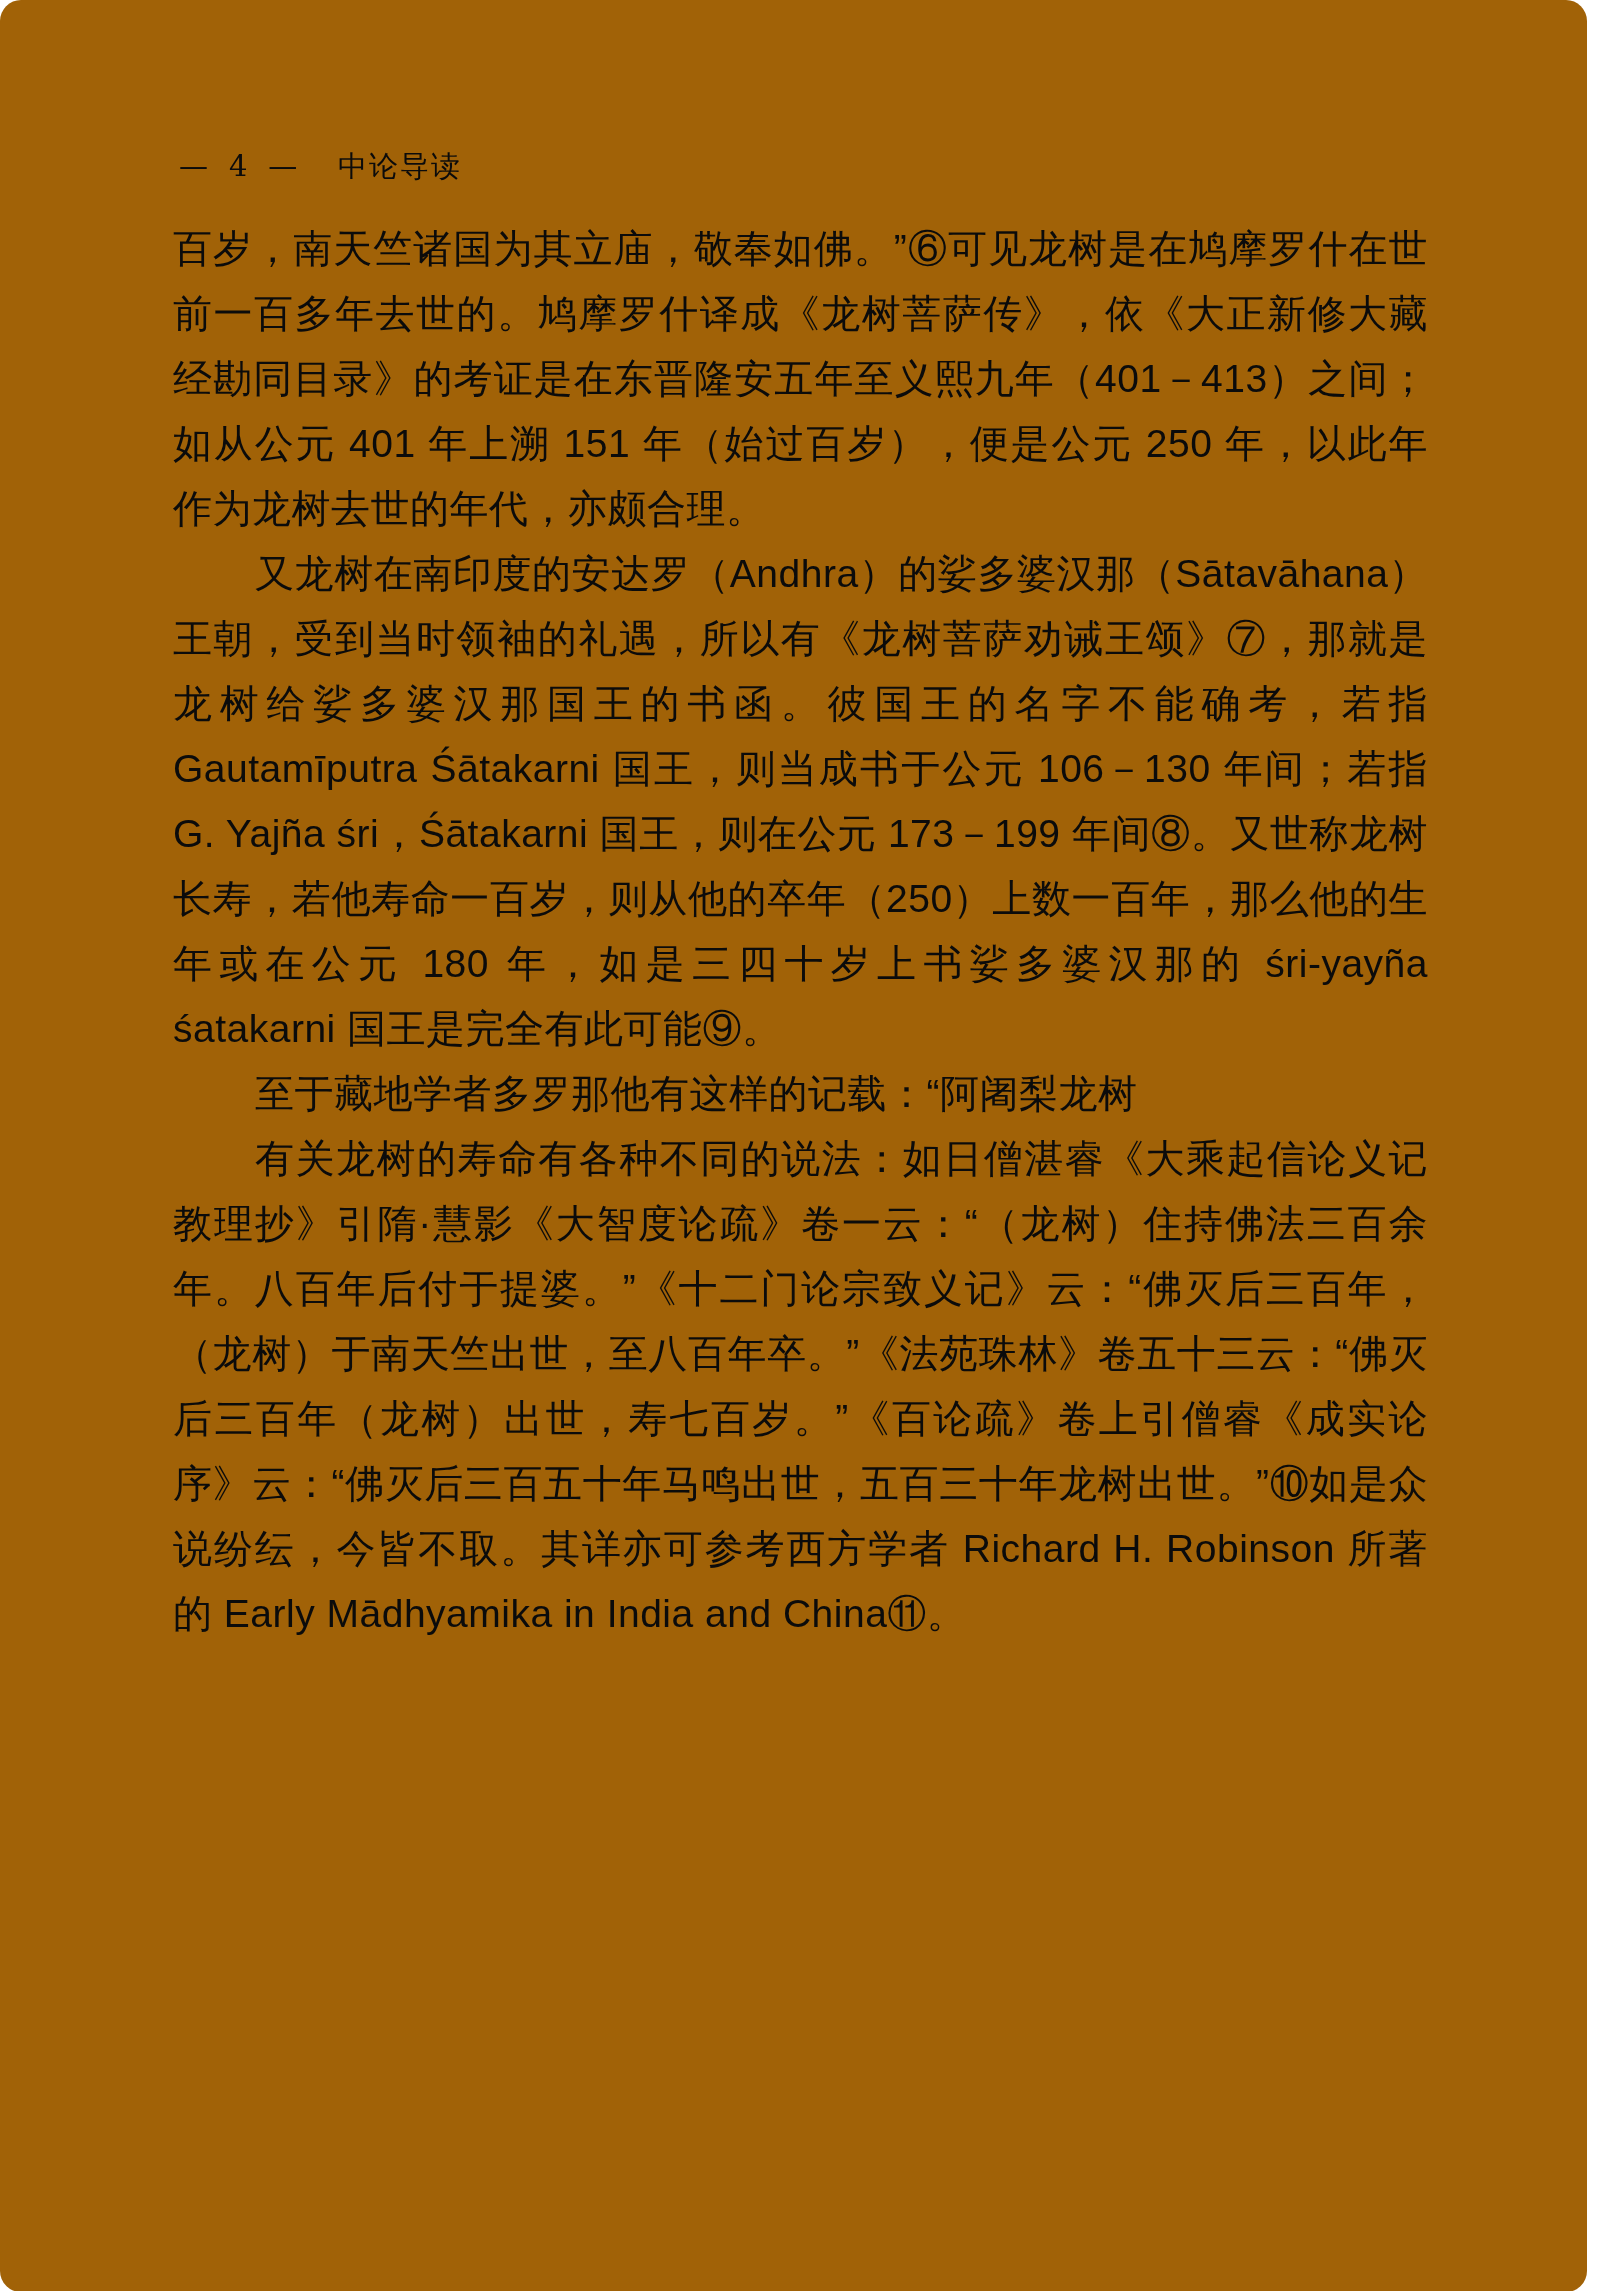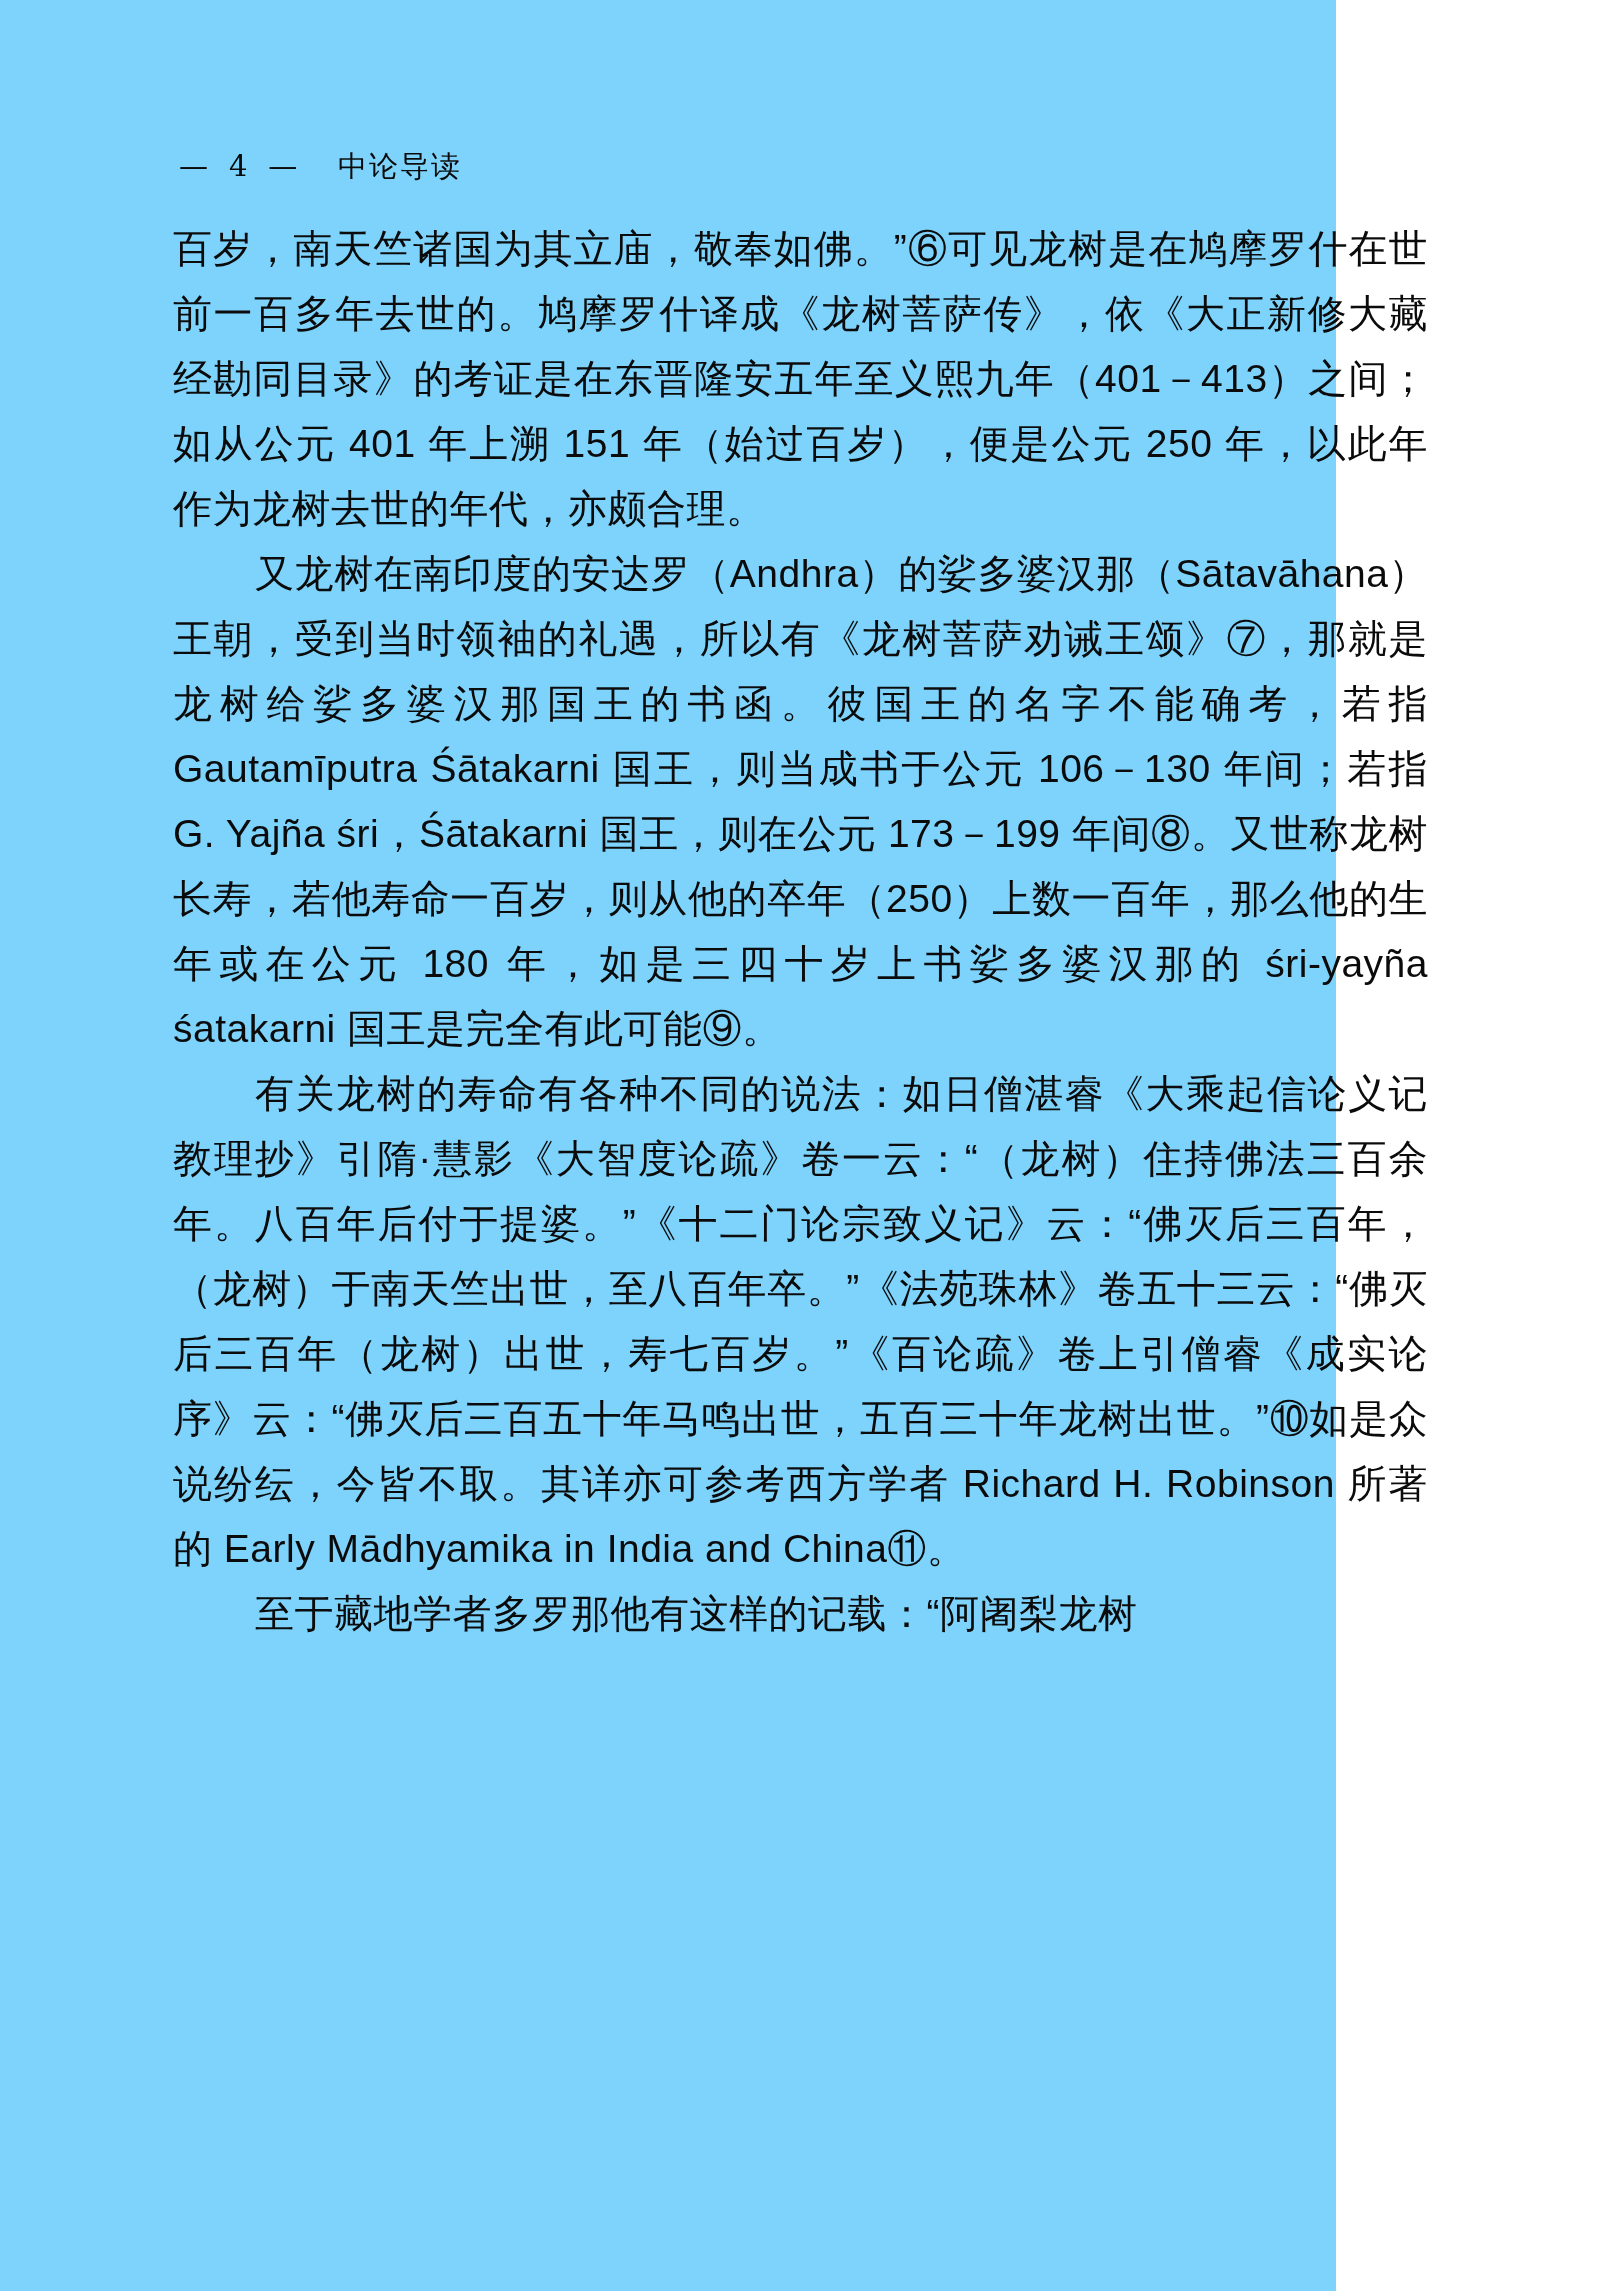"— 4 — 中论导读" .page { background: #7dd3fc -> #a16207; border-radius: none -> 21px; width: 1336px -> 1587px }
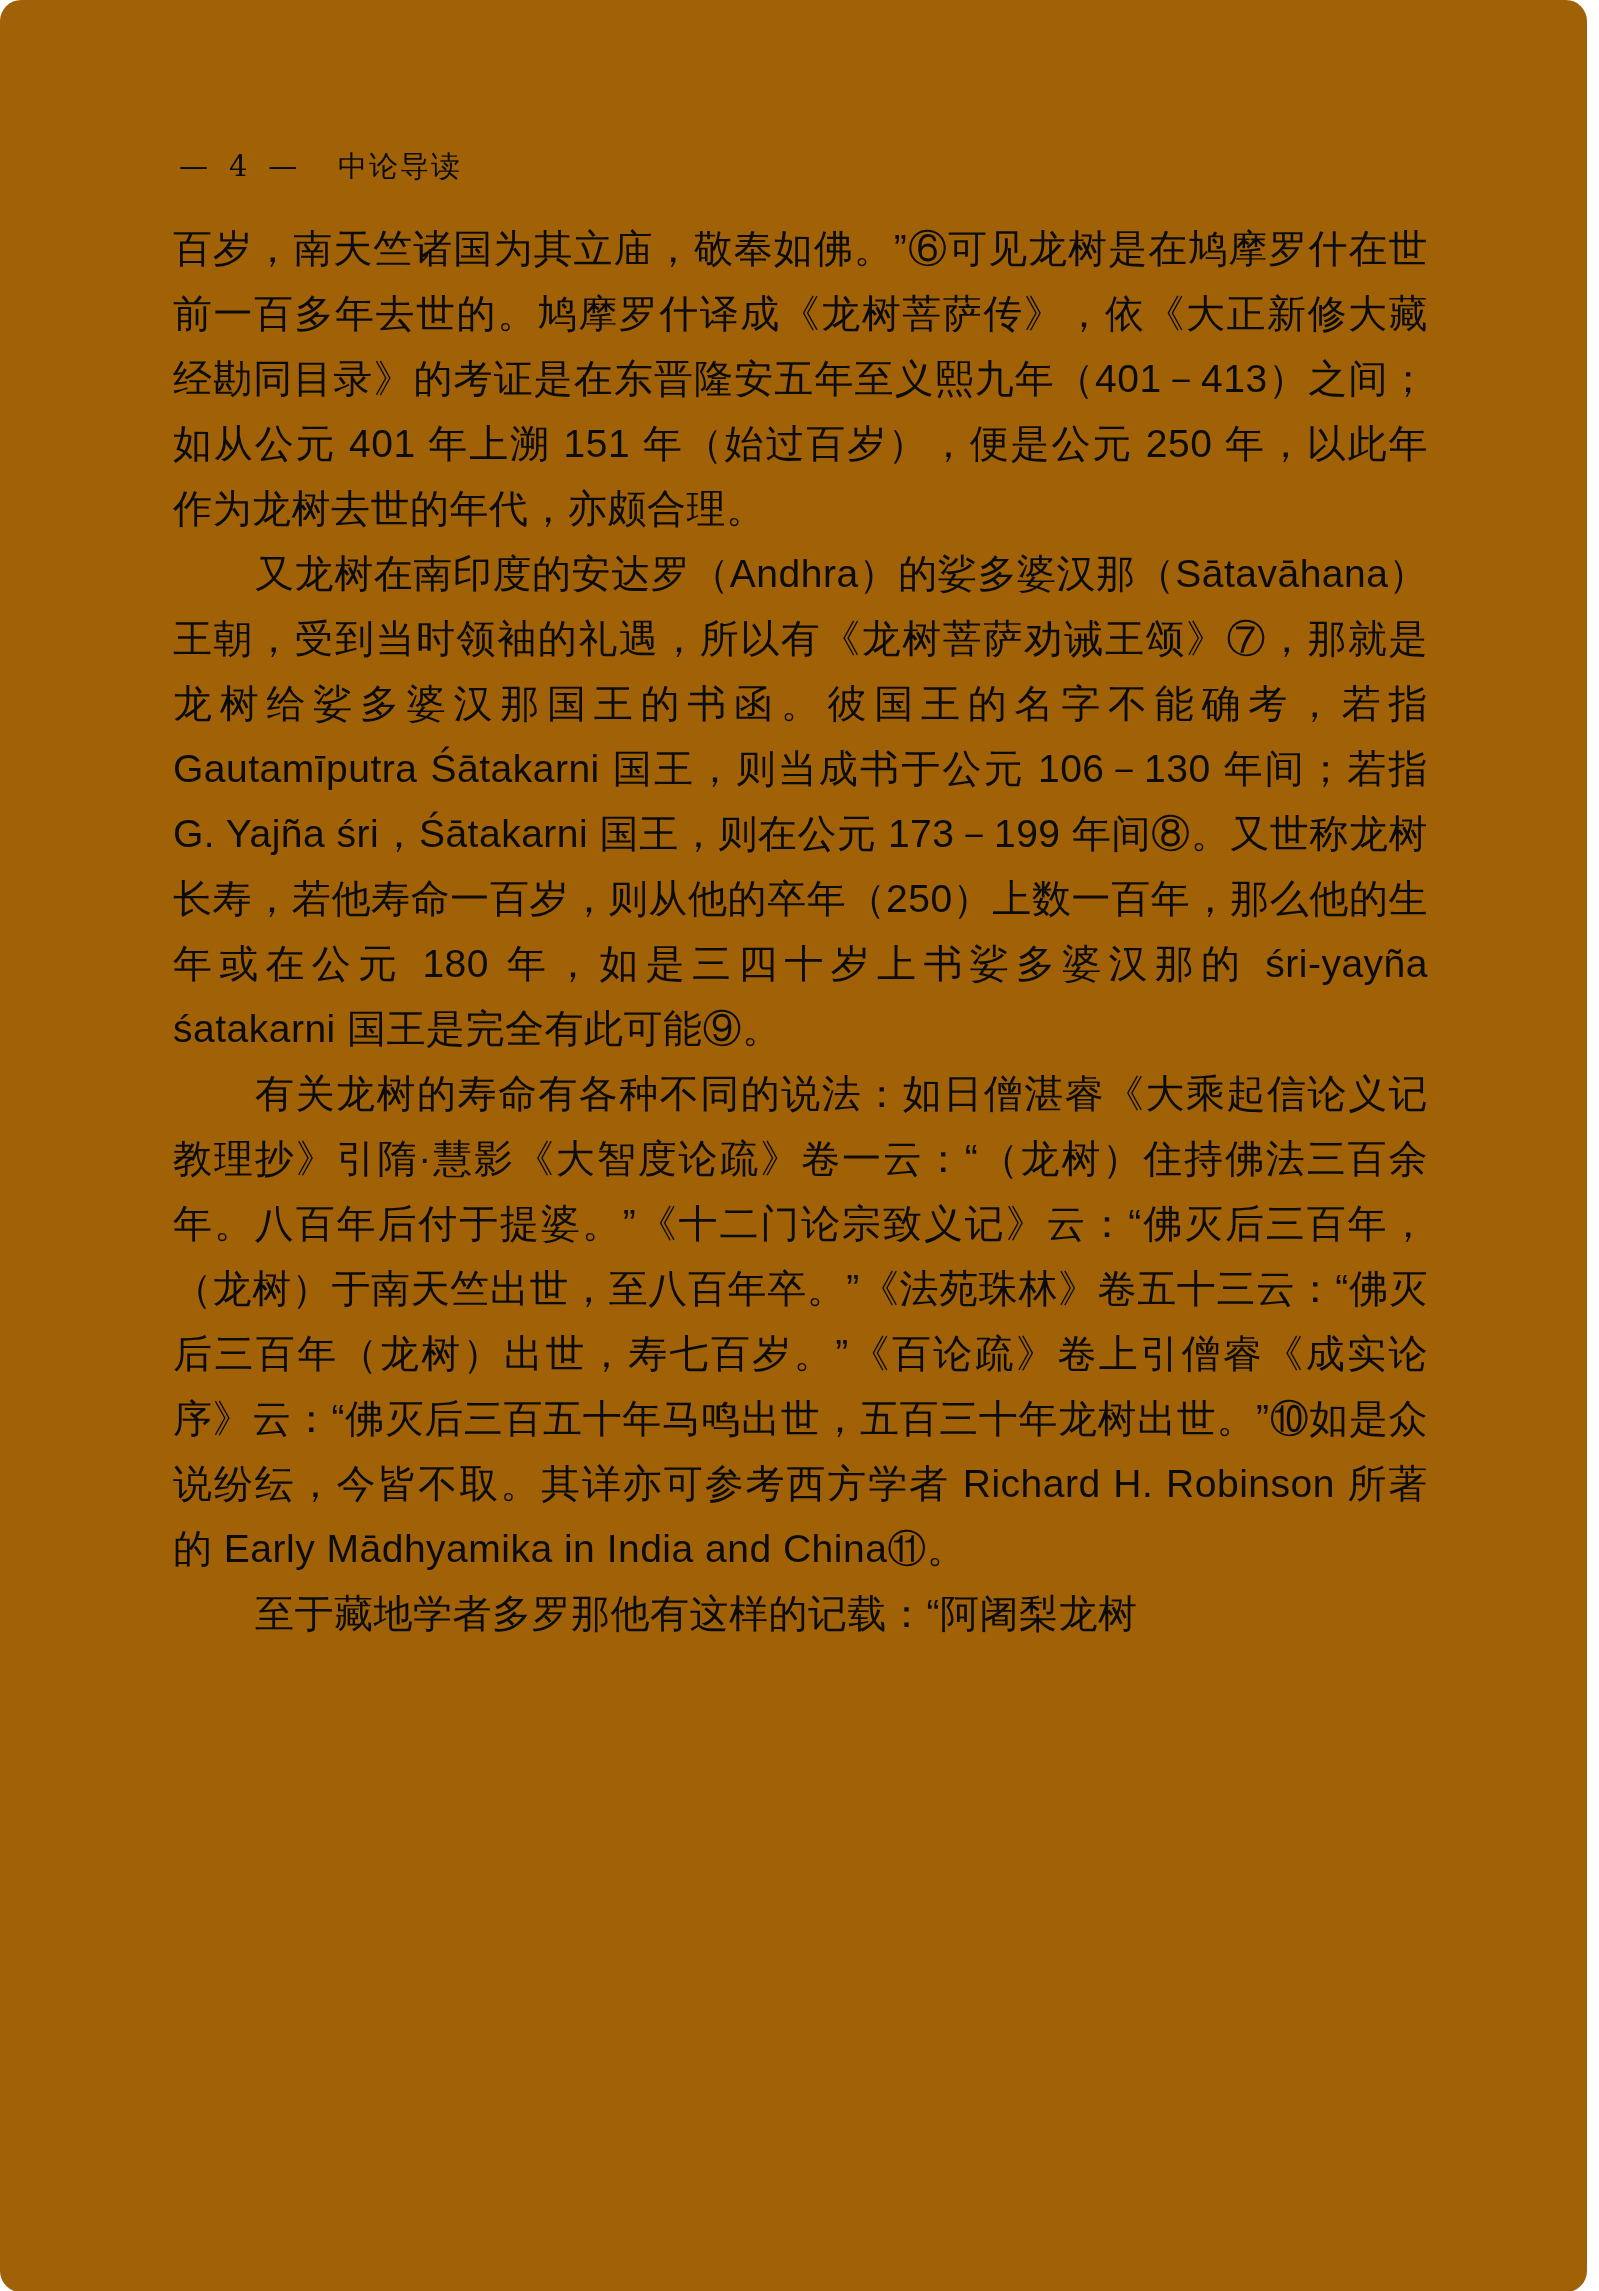"有关龙树的寿命有各种不同的说法：如日僧湛睿《大乘起信论义记教理抄》引隋·慧影《大" p.para { order: before "至于藏地学者多罗那他有这样的记载：“阿阇梨龙树" -> after "至于藏地学者多罗那他有这样的记载：“阿阇梨龙树" }
